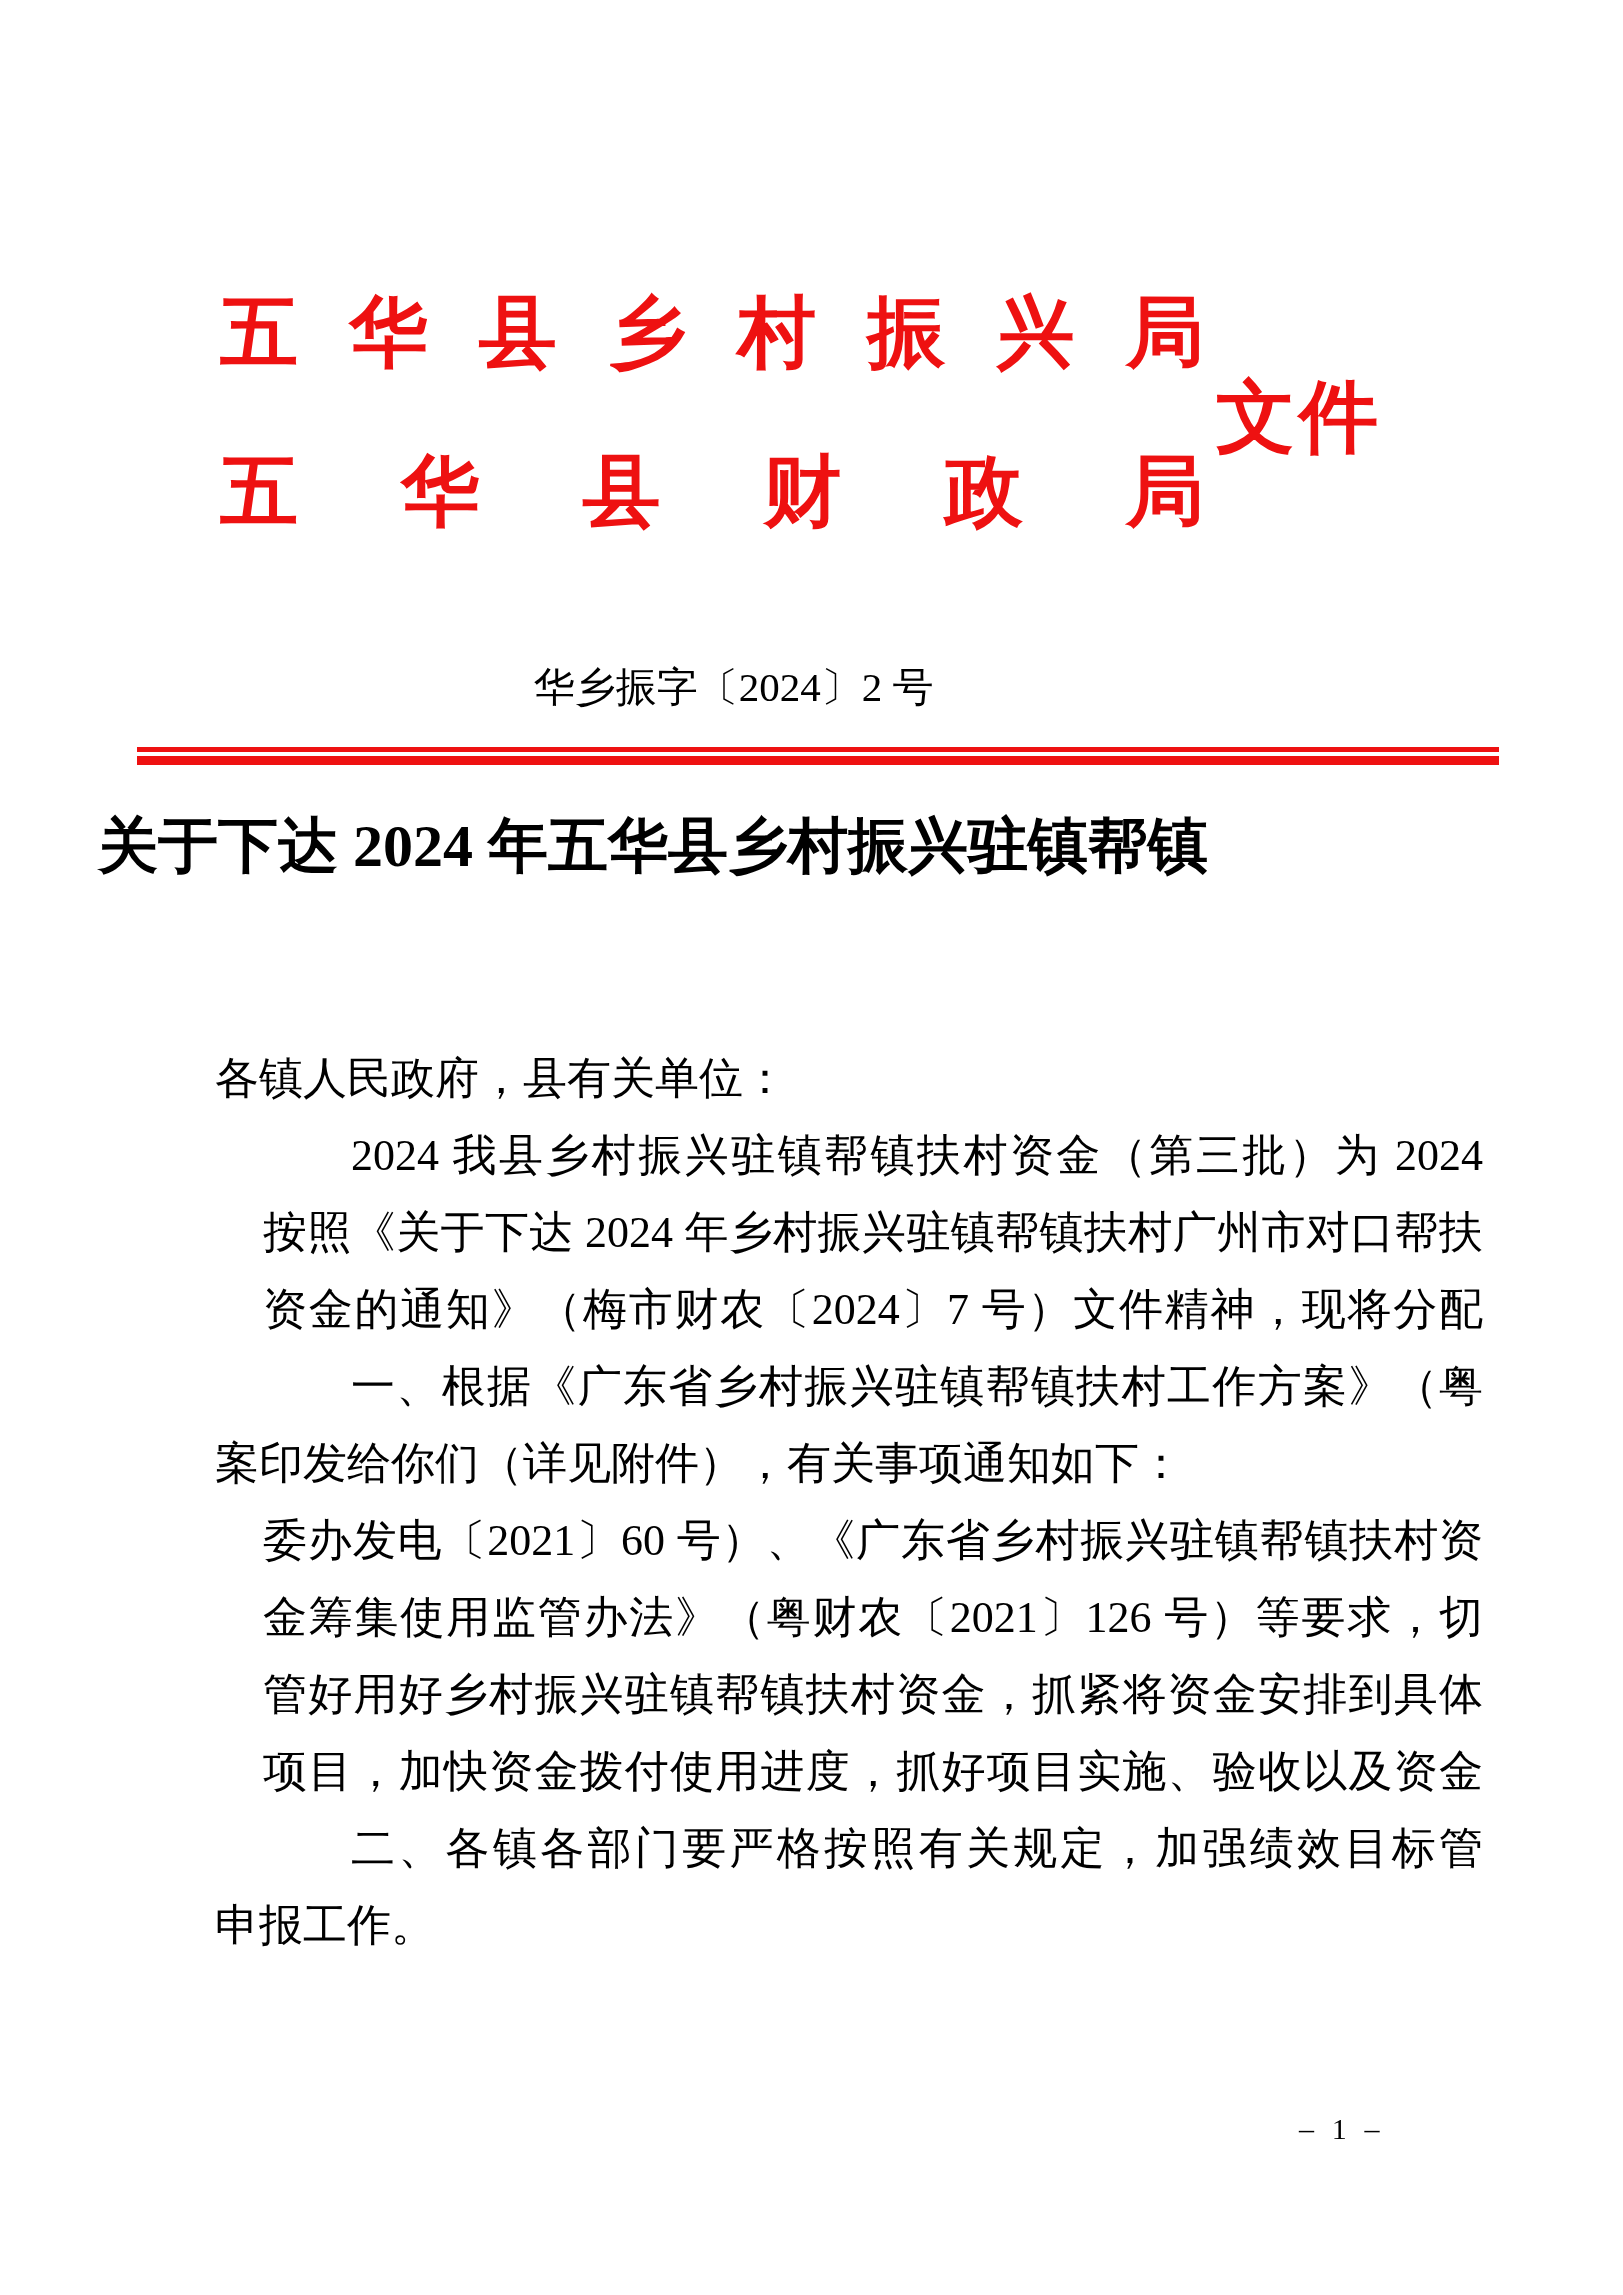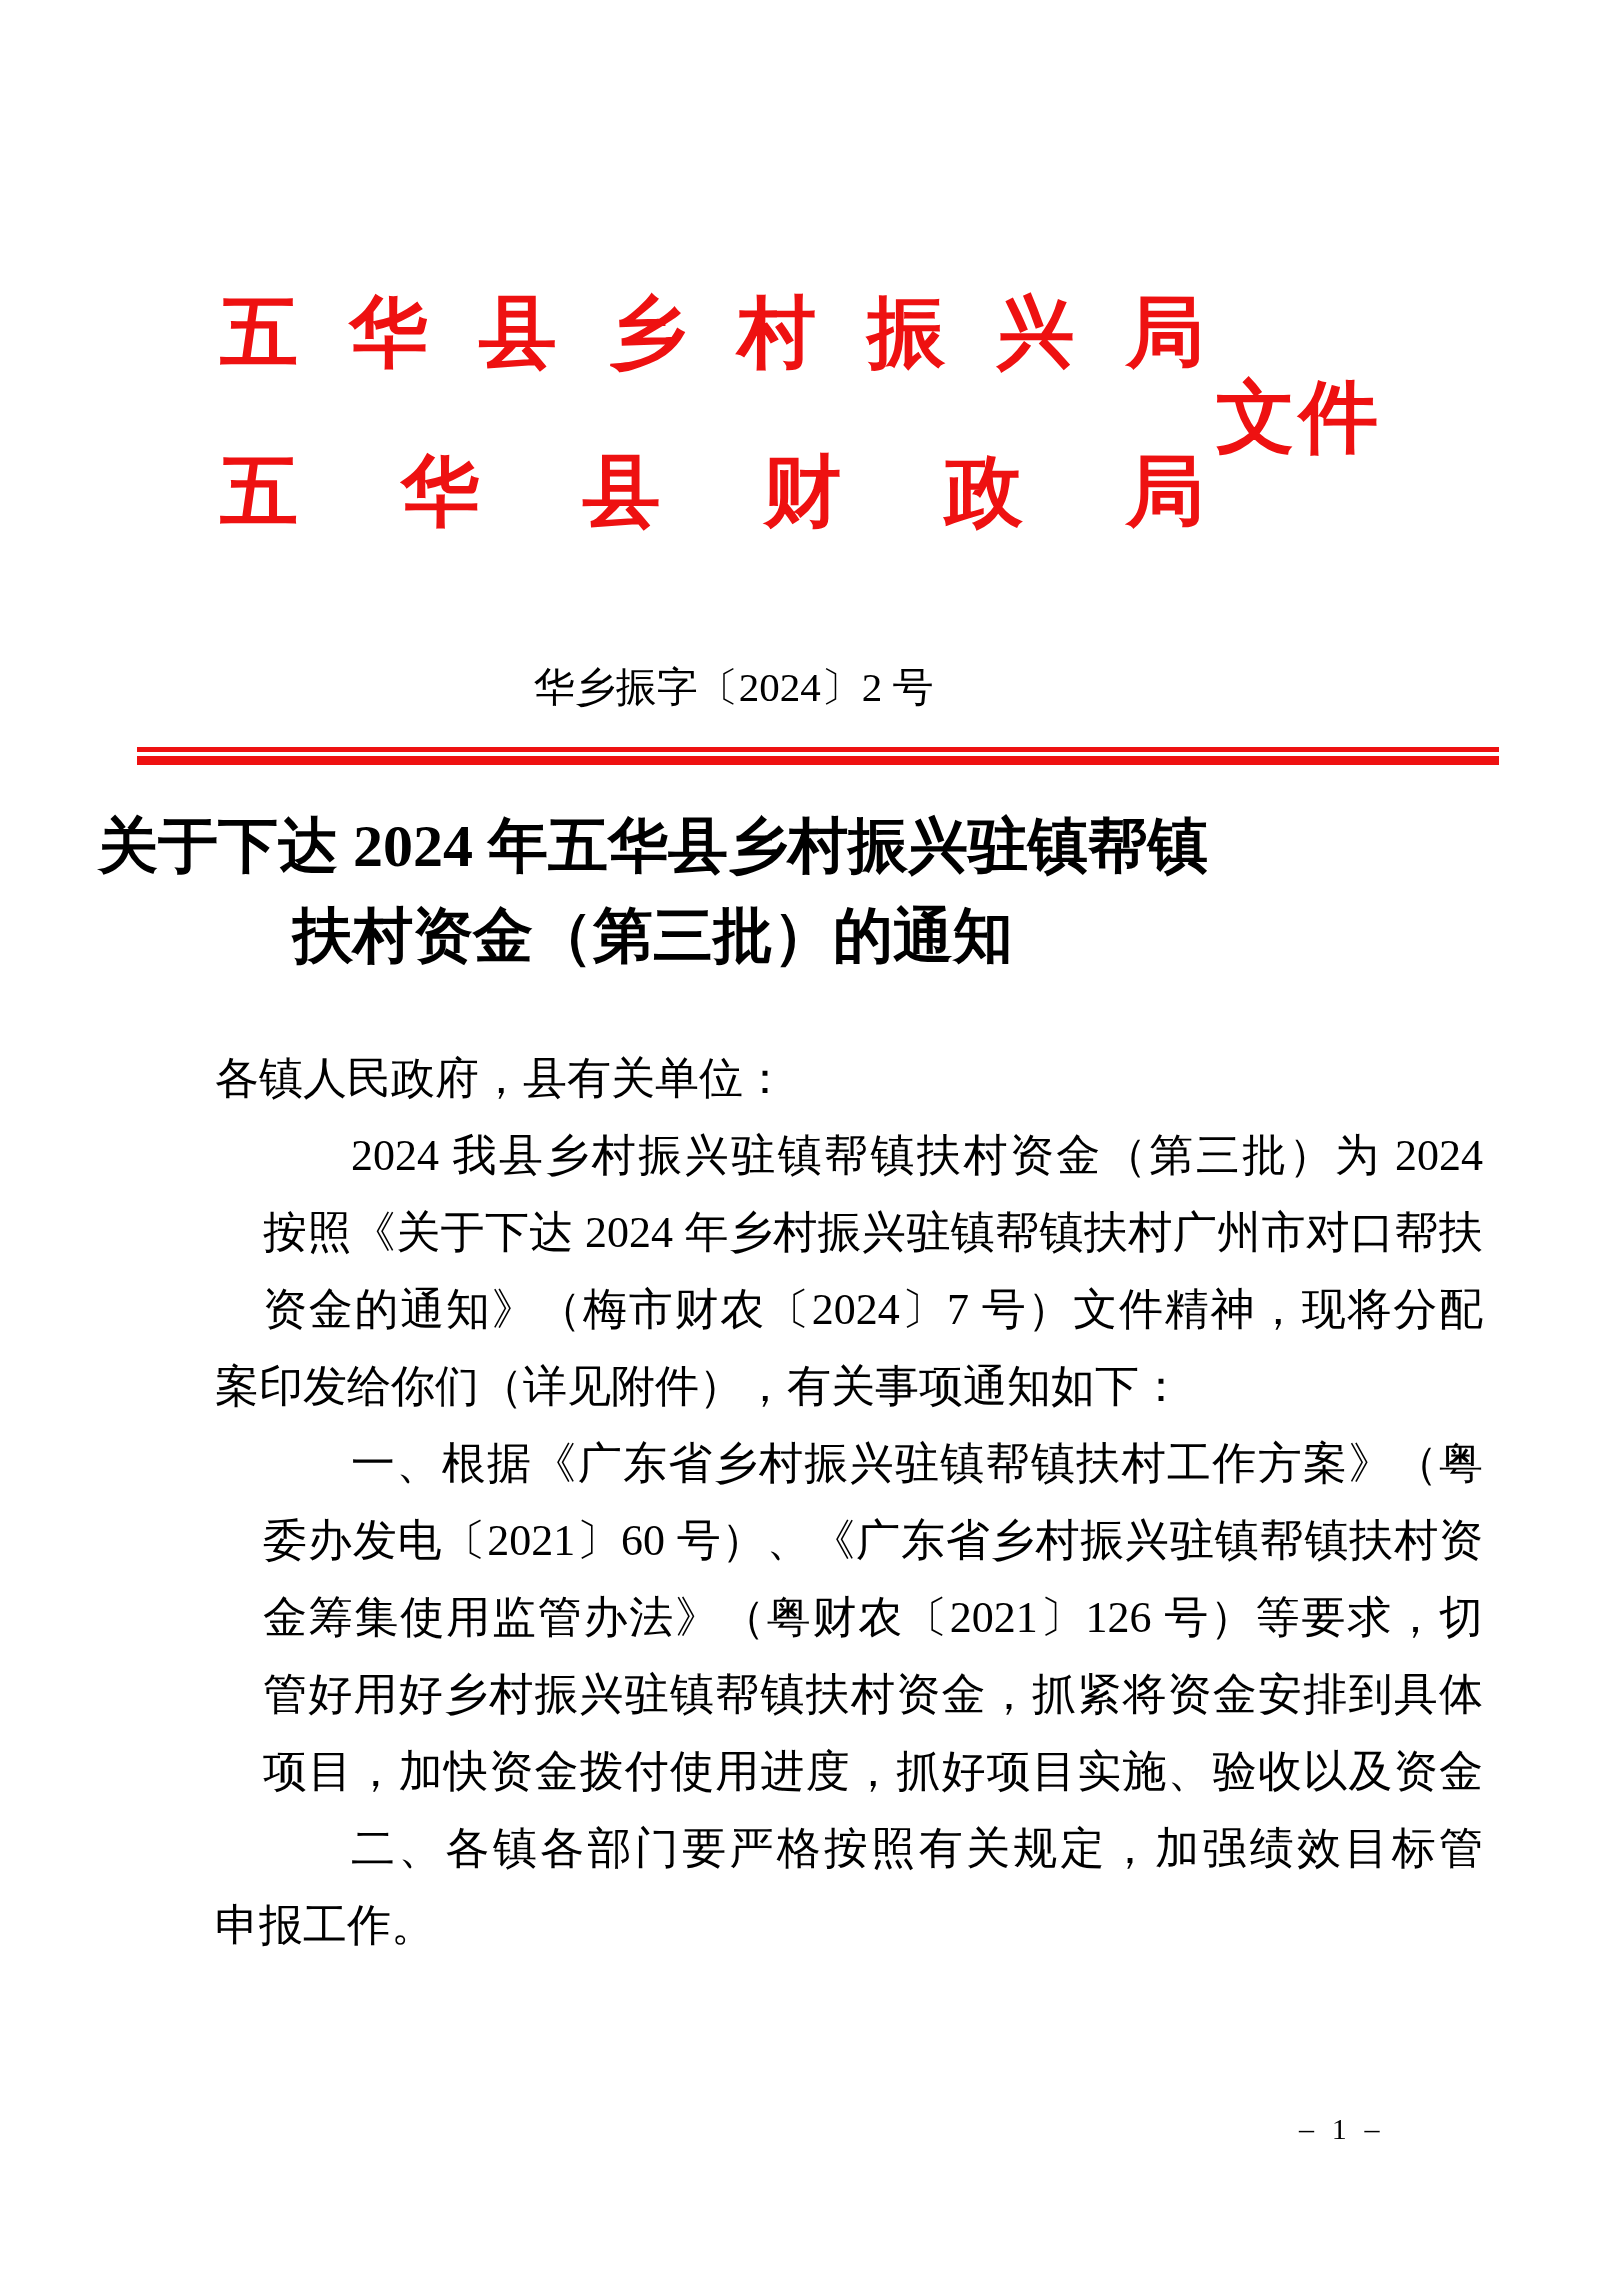"扶村资金（第三批）的通知" div { html: <div>扶村资金（第三批）的通知</div> -> none }
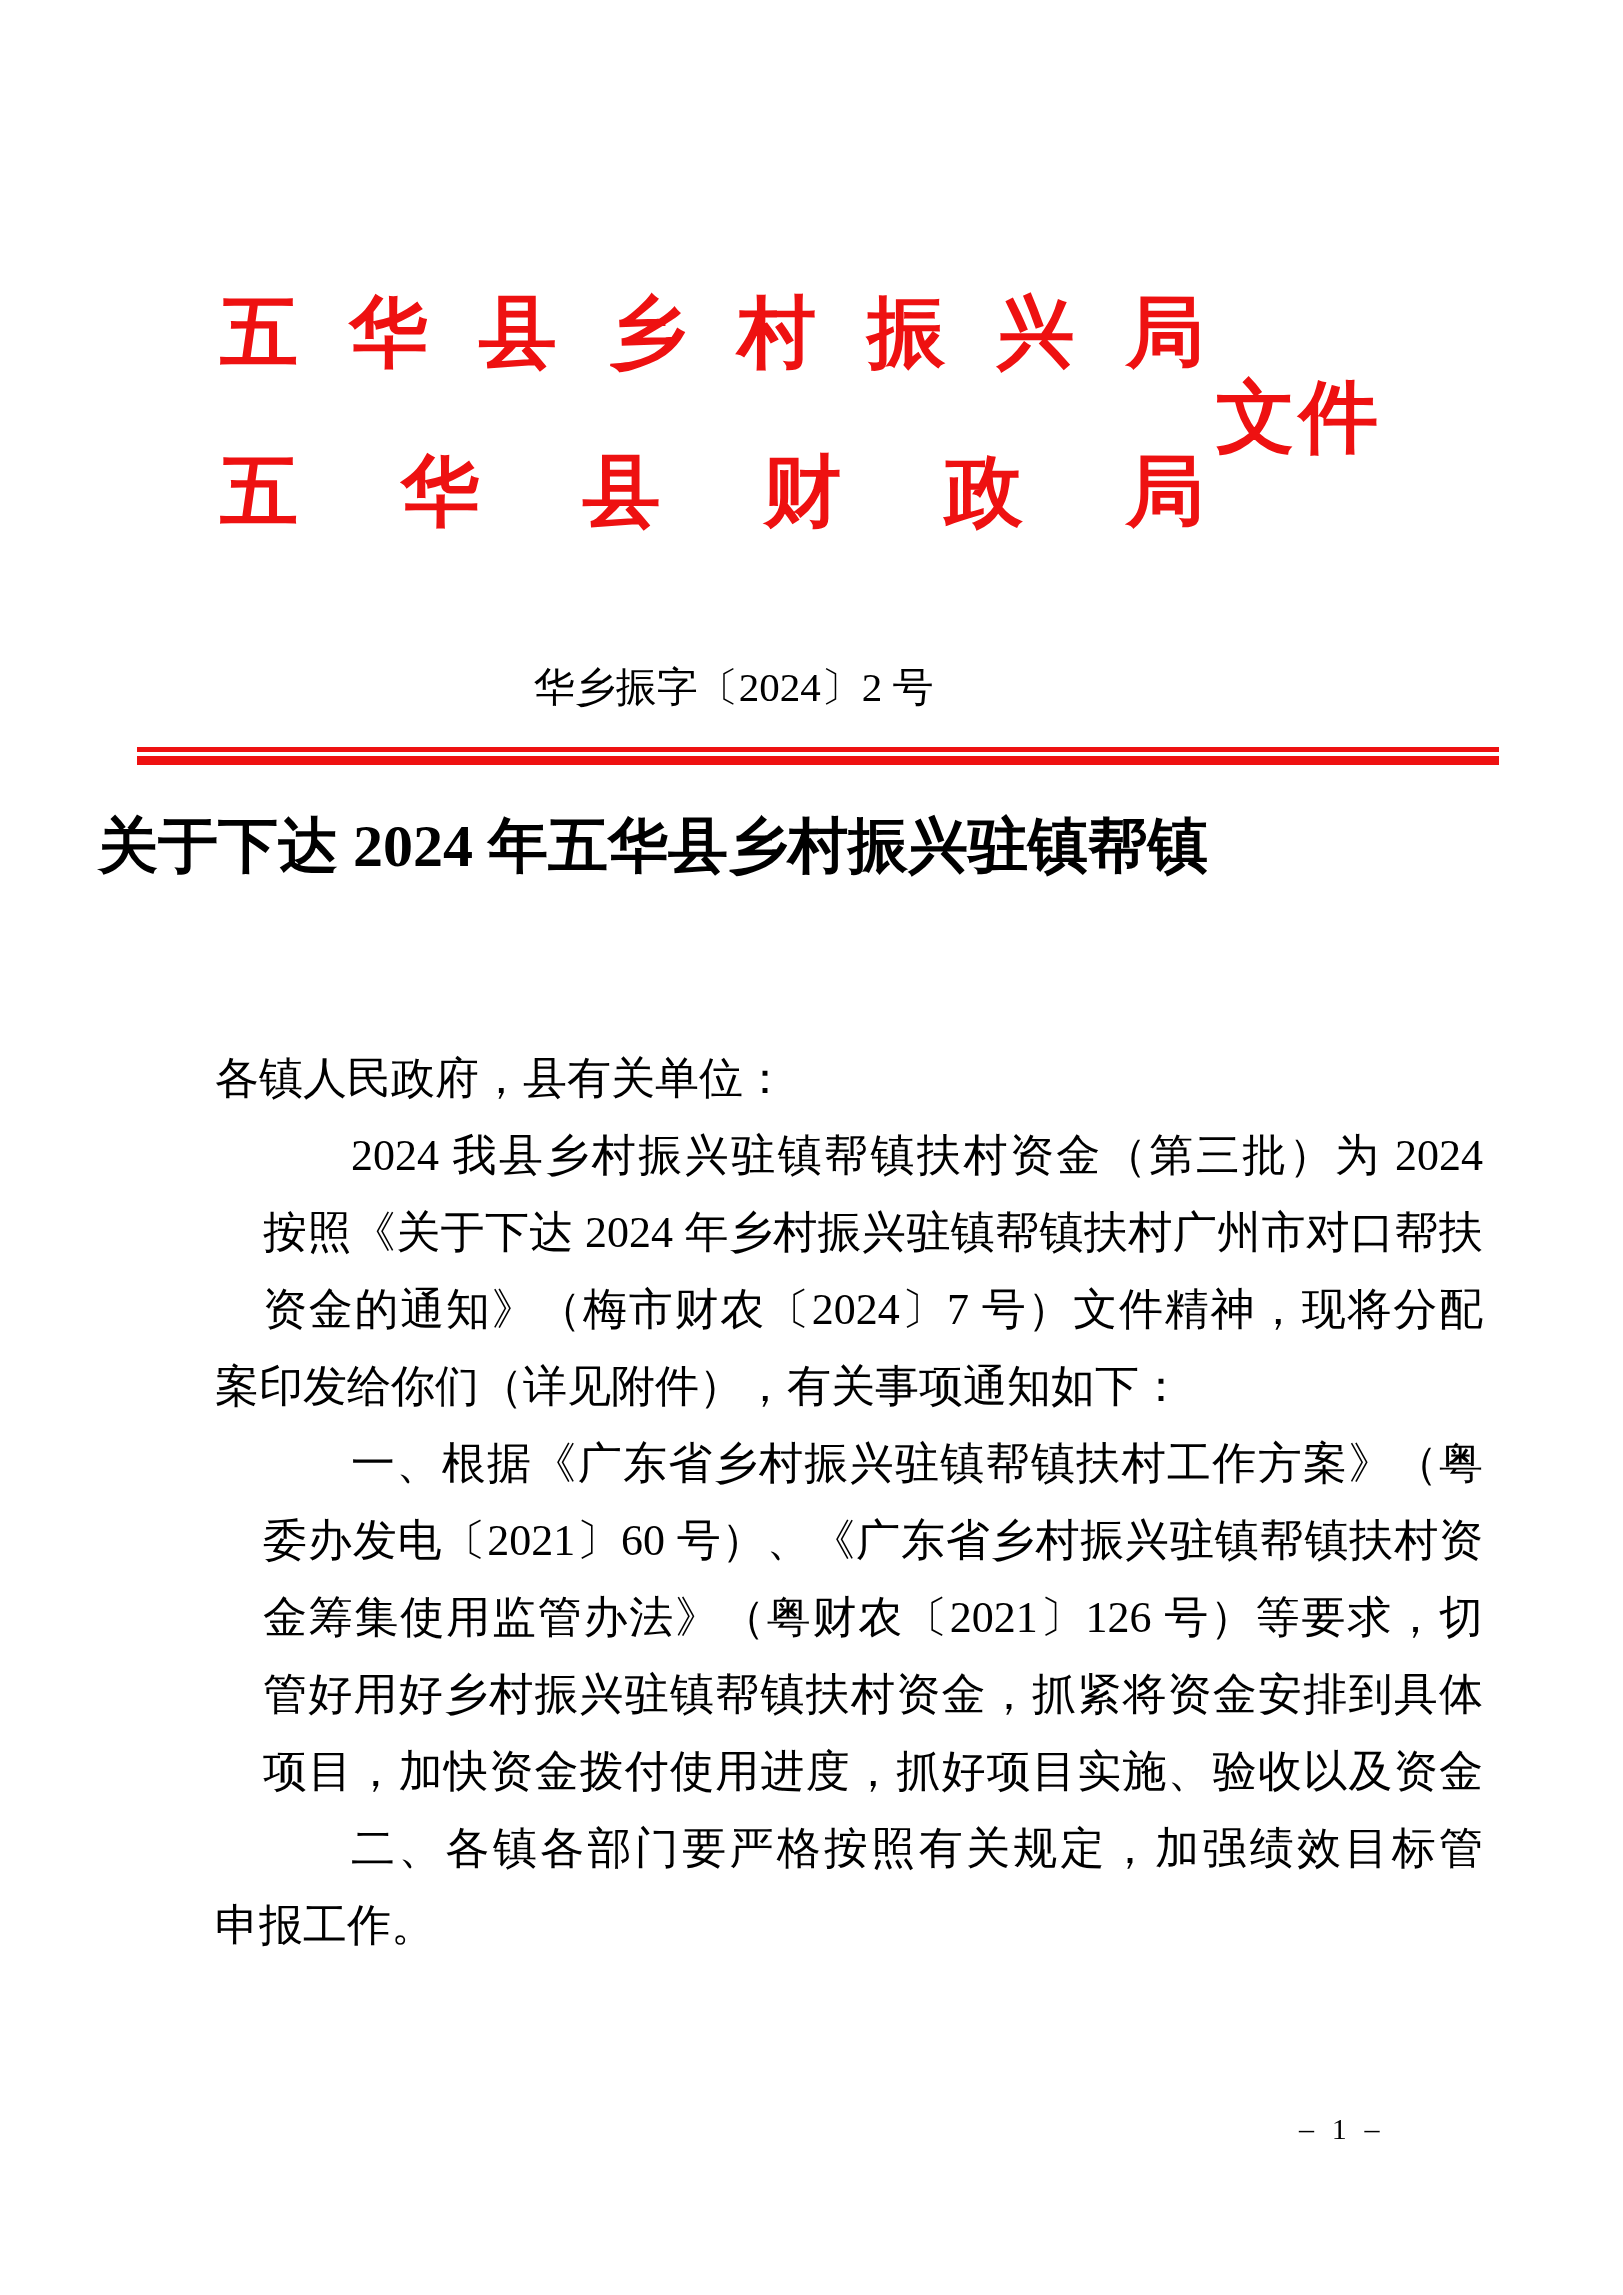"案印发给你们（详见附件），有关事项通知如下：" div.line { order: before "一、根据《广东省乡村振兴驻镇帮镇扶村工作方案》（粤" -> after "一、根据《广东省乡村振兴驻镇帮镇扶村工作方案》（粤" }
